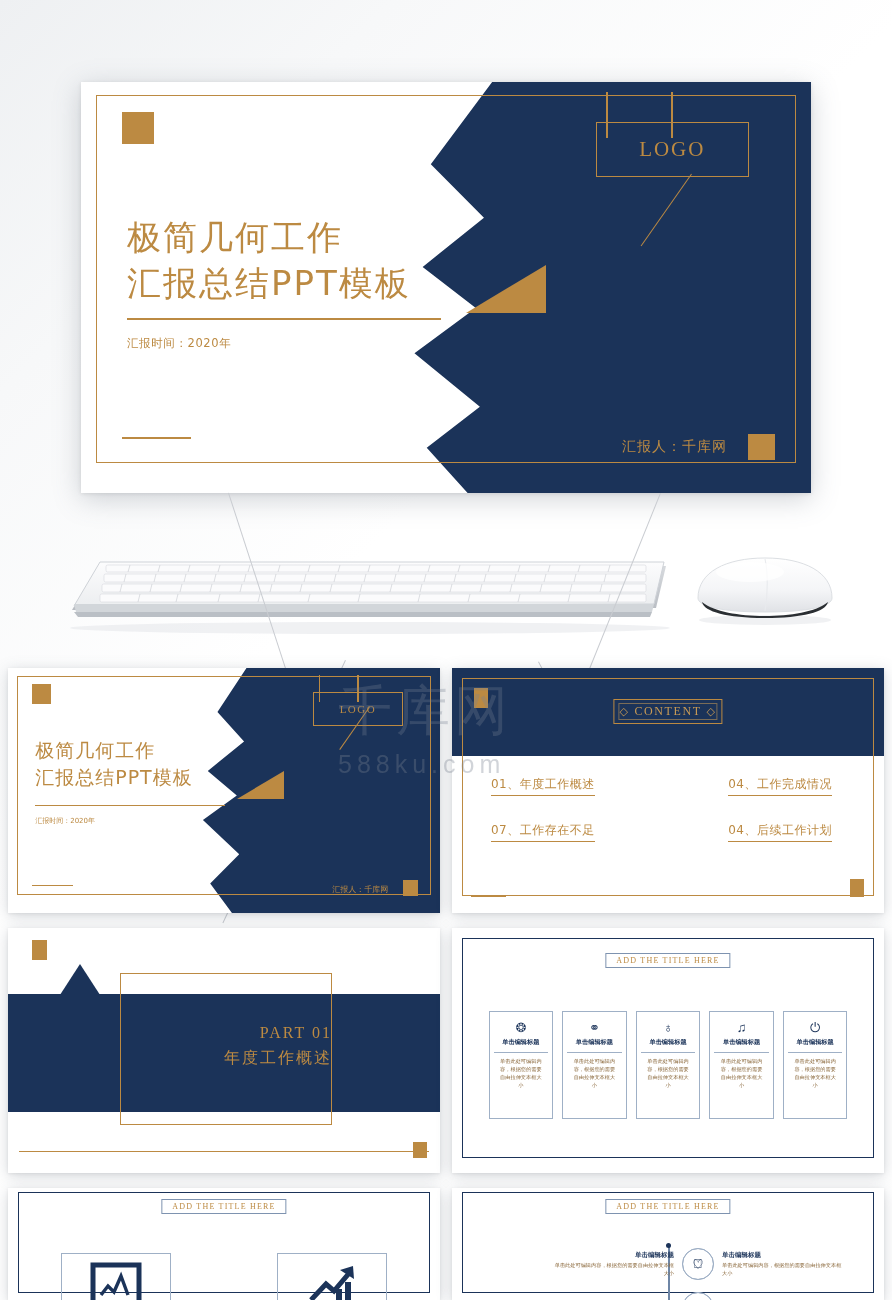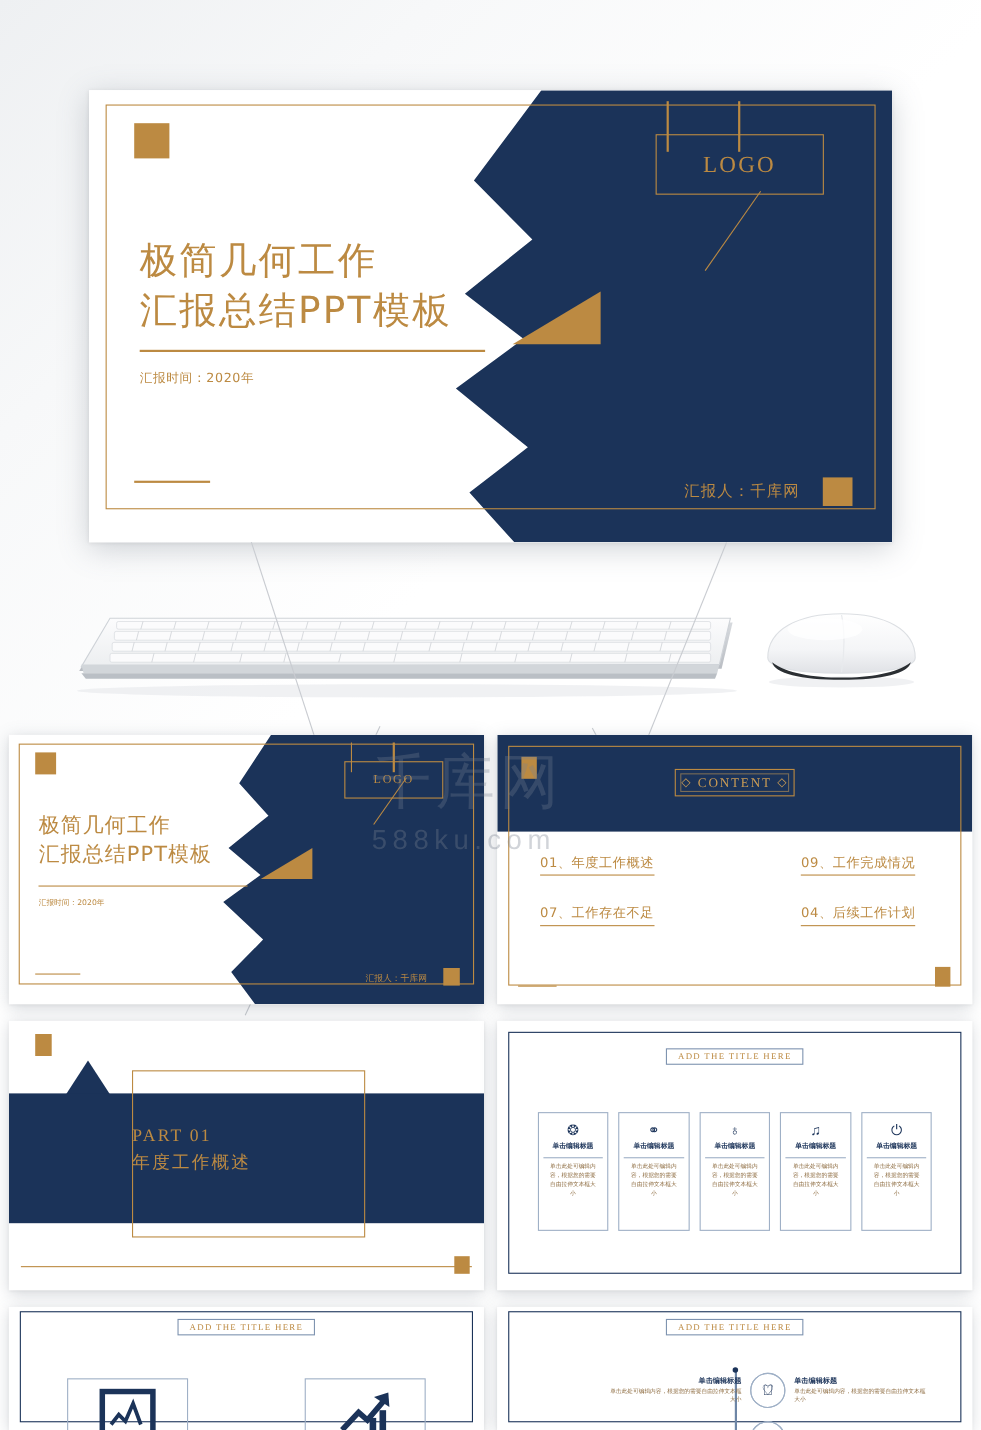"09、工作完成情况" div.c-item { text: 09 -> 04 }
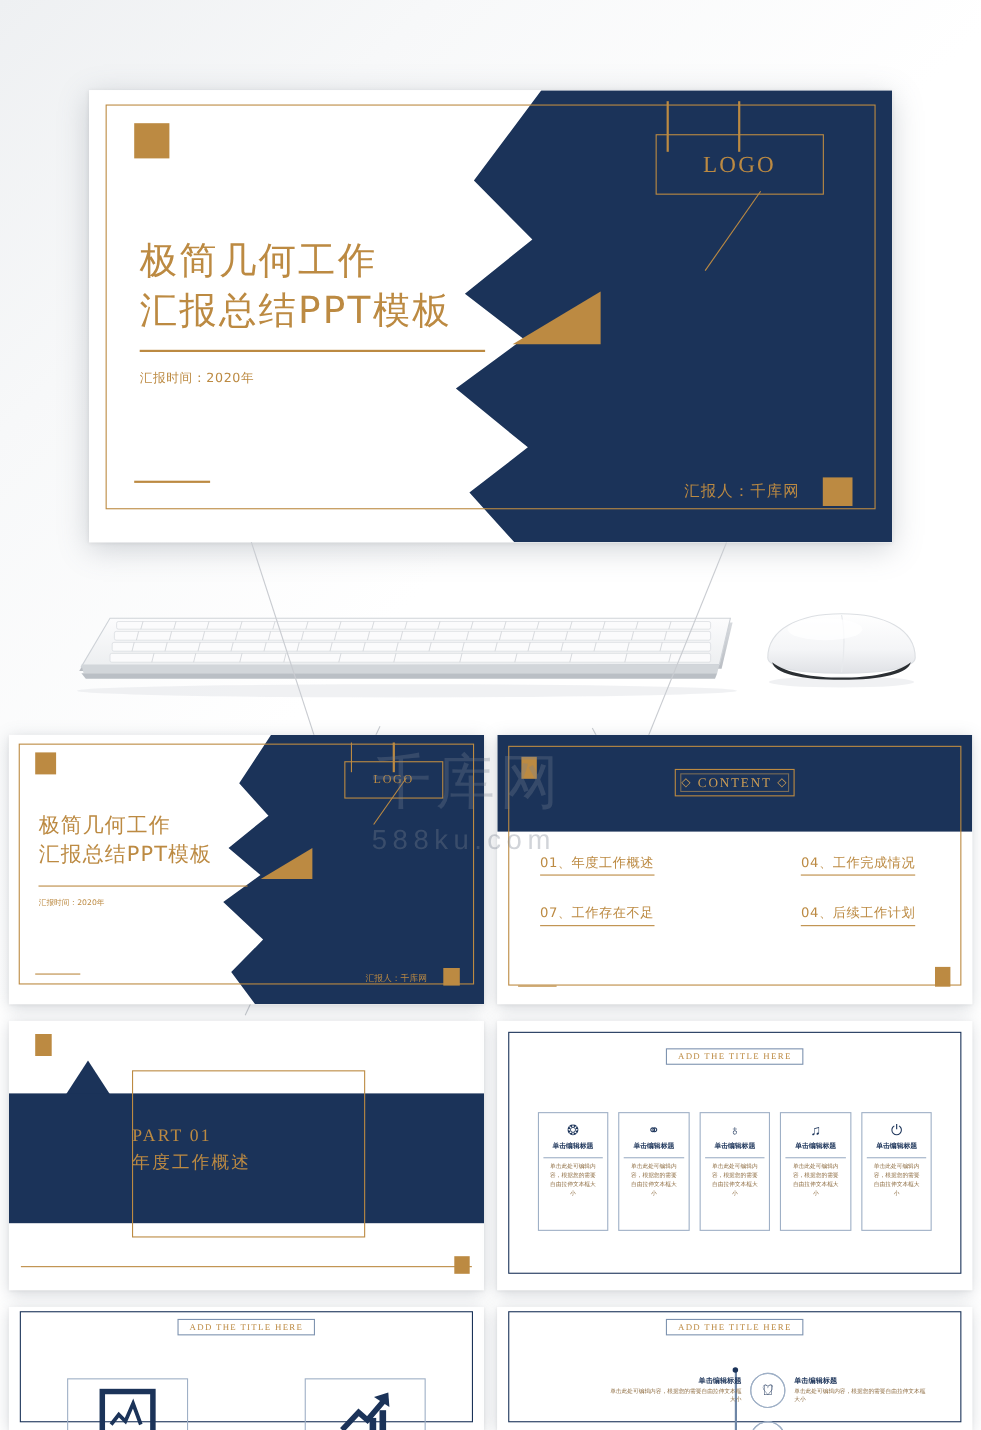"PART 01" .p-text { text-align: left -> right }
